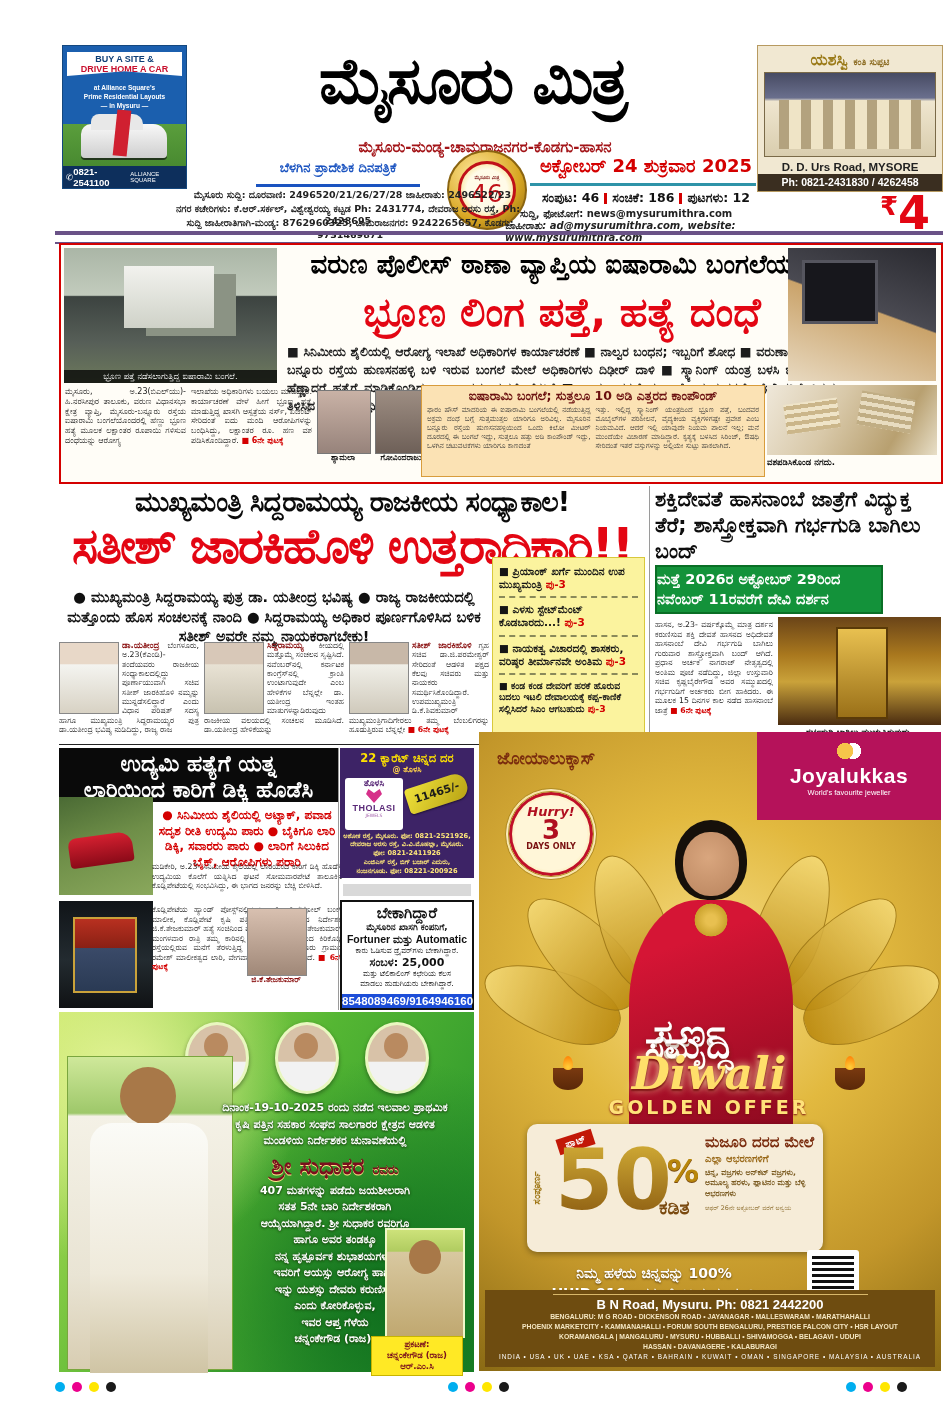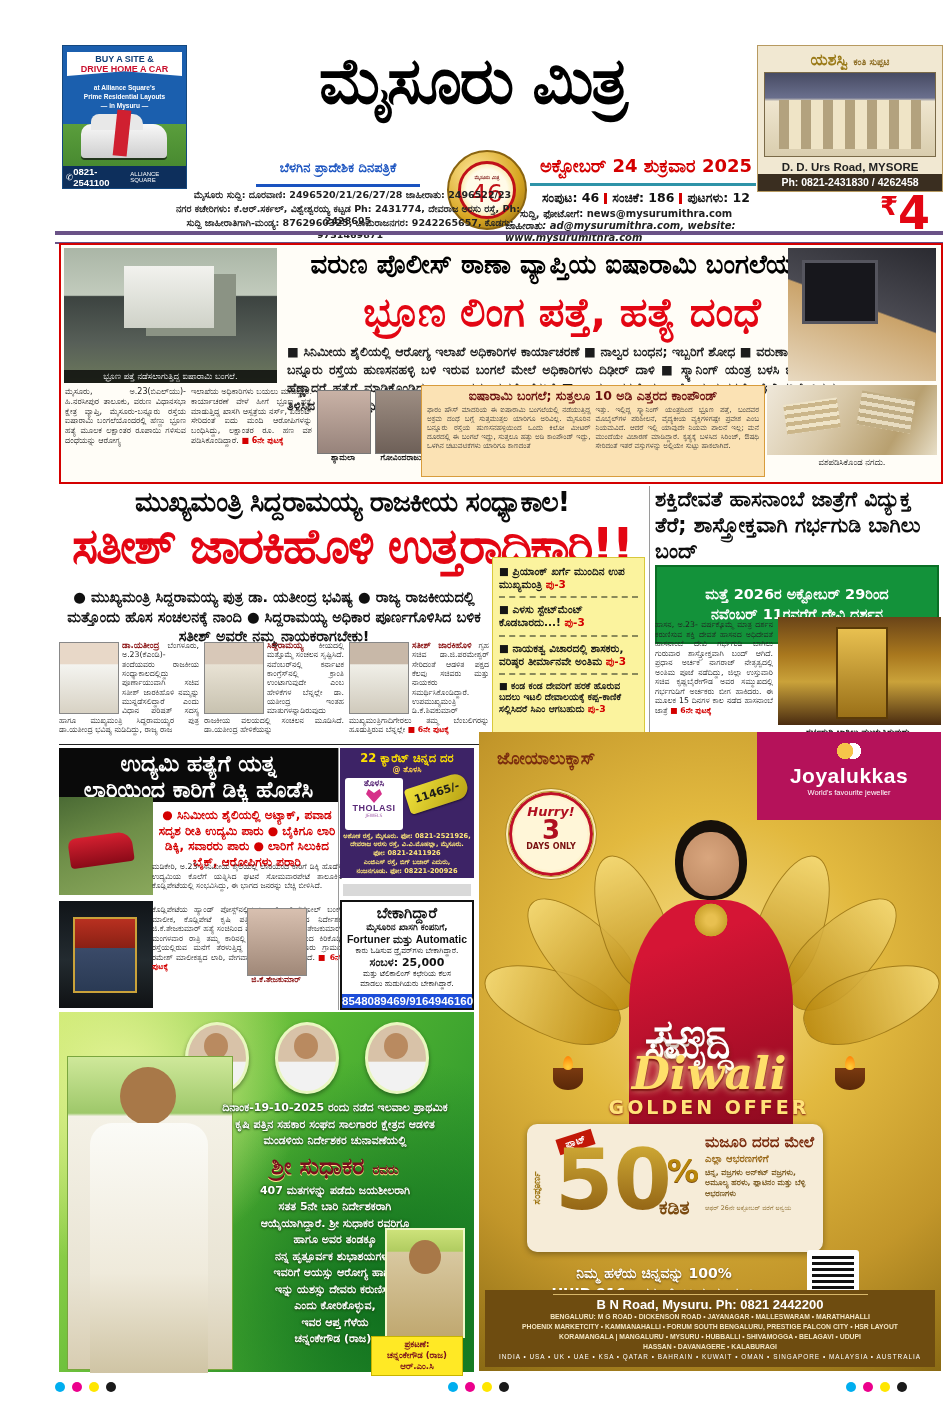"ಮೈಸೂರು-ಮಂಡ್ಯ-ಚಾಮರಾಜನಗರ-ಕೊಡಗು-ಹಾಸನ" div.abs { html: none -> <div>ಮೈಸೂರು-ಮಂಡ್ಯ-ಚಾಮರಾಜನಗರ-ಕೊಡಗು-ಹಾಸನ</div> }
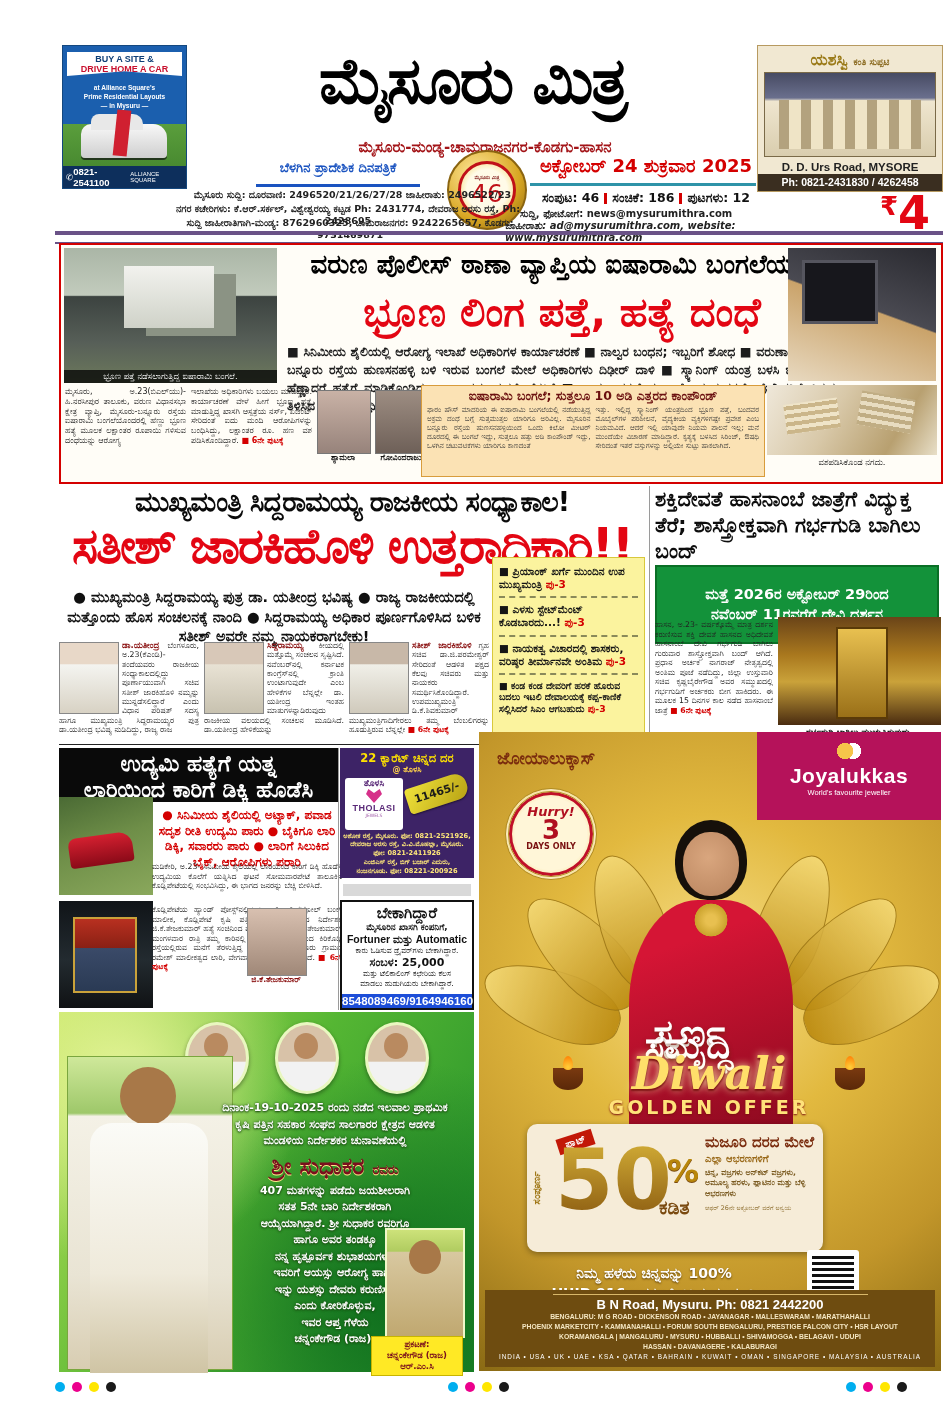"ವಶಪಡಿಸಿಕೊಂಡ ನಗದು." .cash-cap { font-weight: normal -> bold; text-align: center -> left }
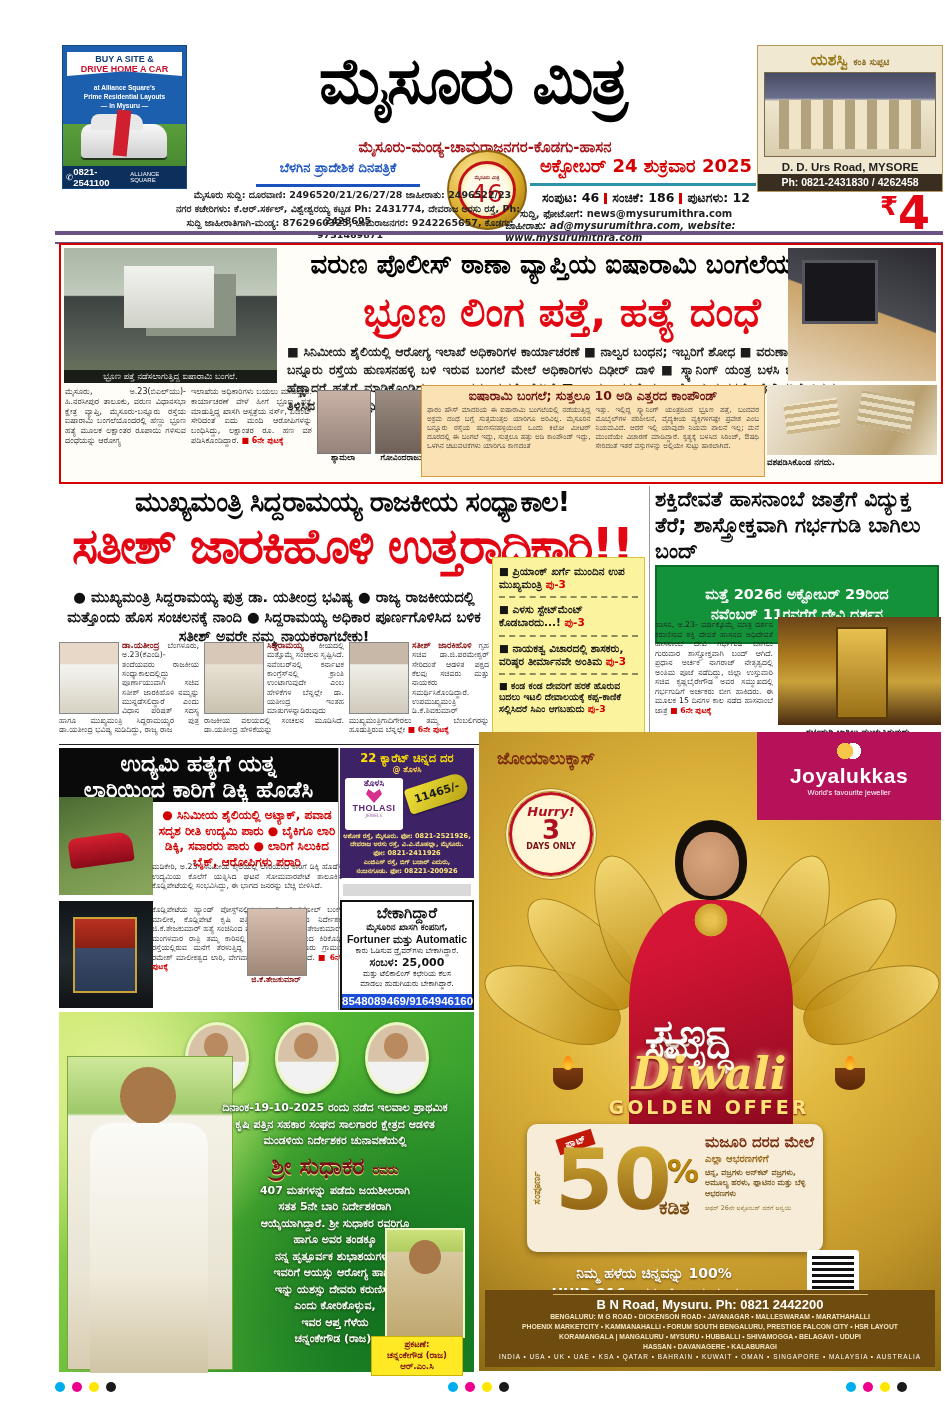"ಮತ್ತೆ 2026ರ ಅಕ್ಟೋಬರ್ 29ರಿಂದ" .has-green { padding: 18px 0 -> 3px 0; text-align: center -> none; width: 284px -> 228px }
